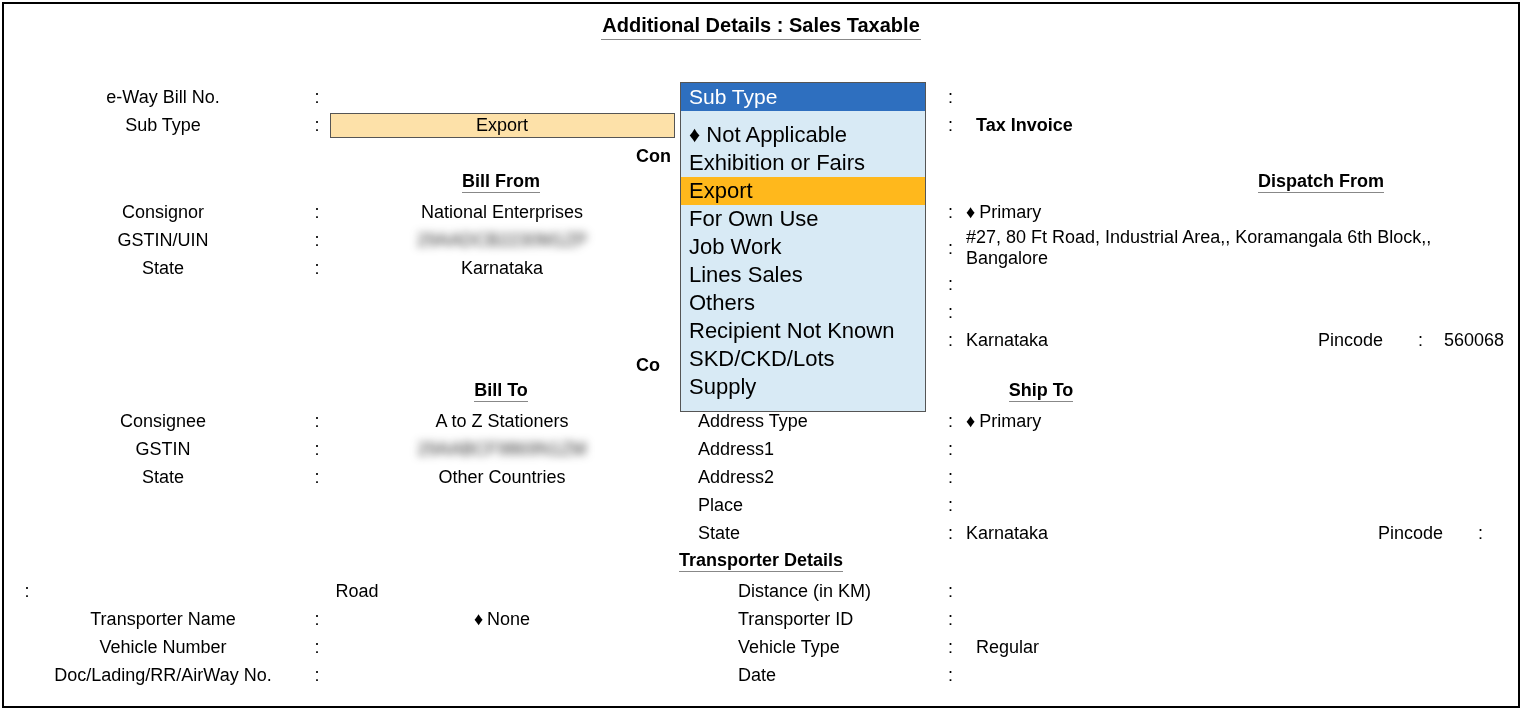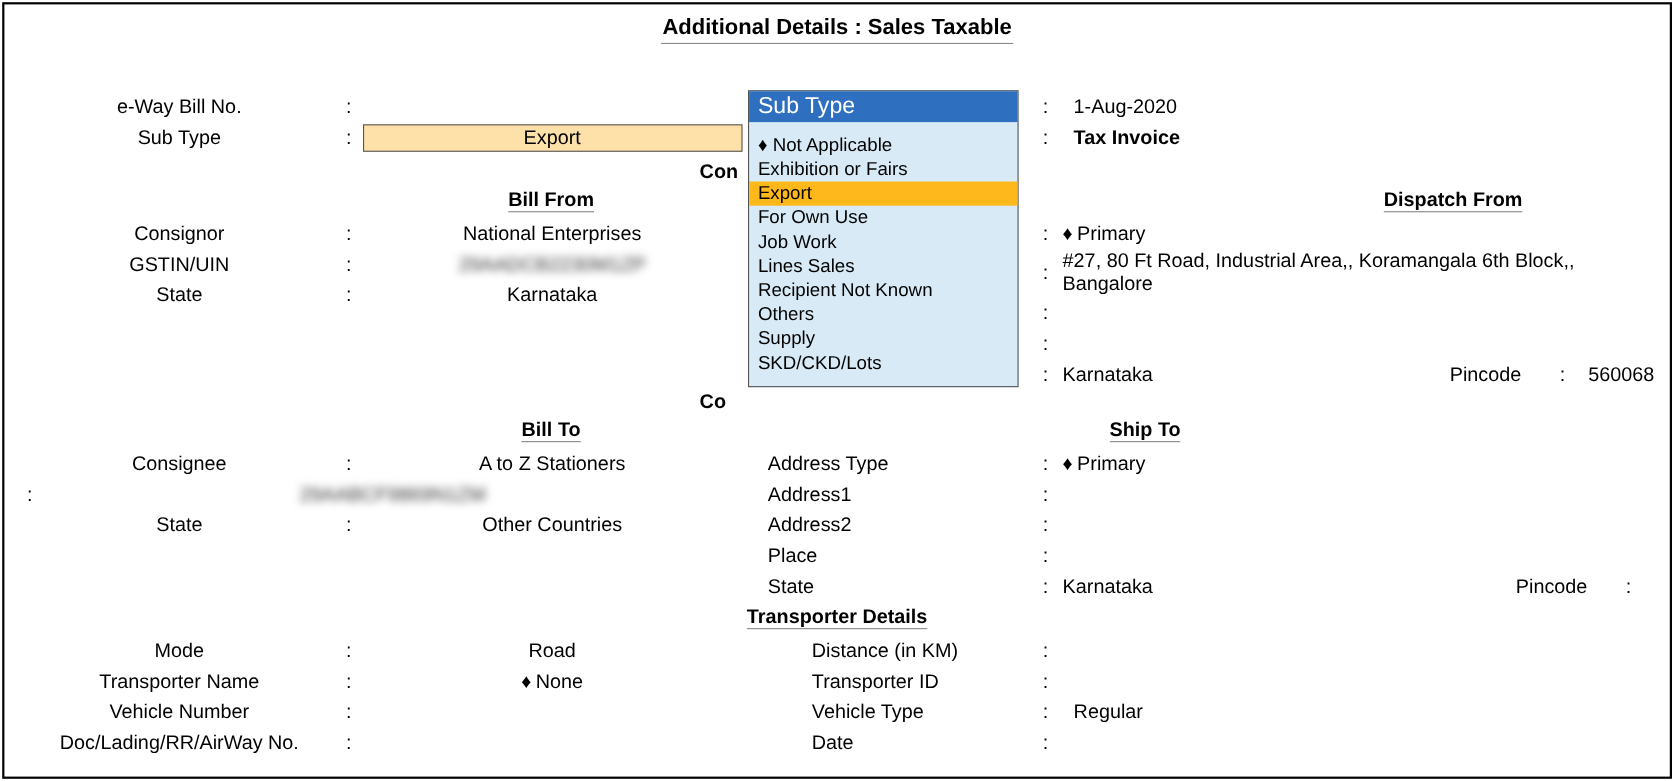"1-Aug-2020" div.value { html: <div>1-Aug-2020</div> -> none }
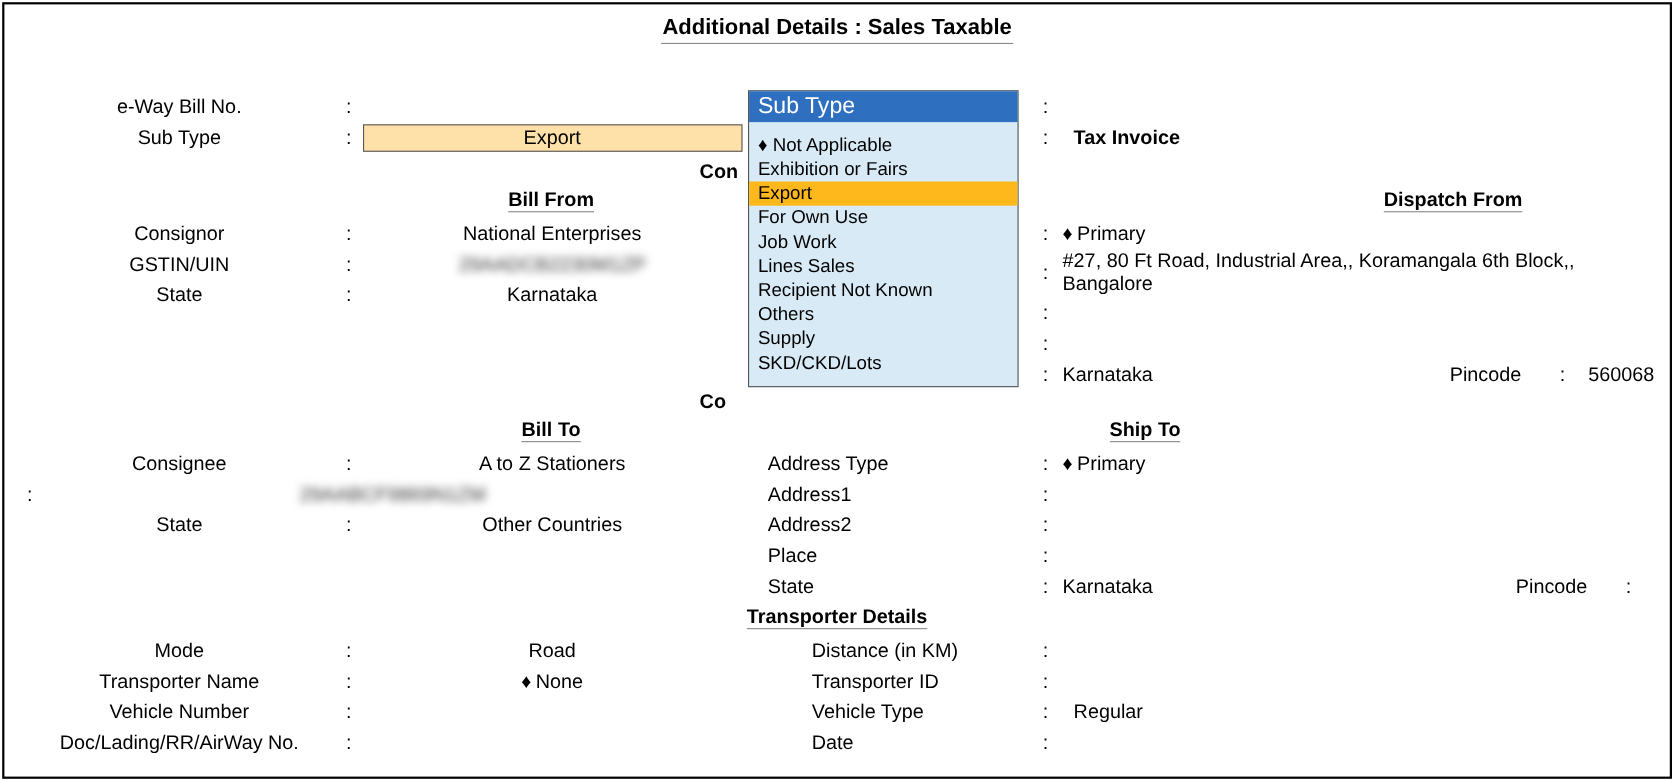"♦ Not Applicable" .dropdown-item { font-size: 17px -> 22px }
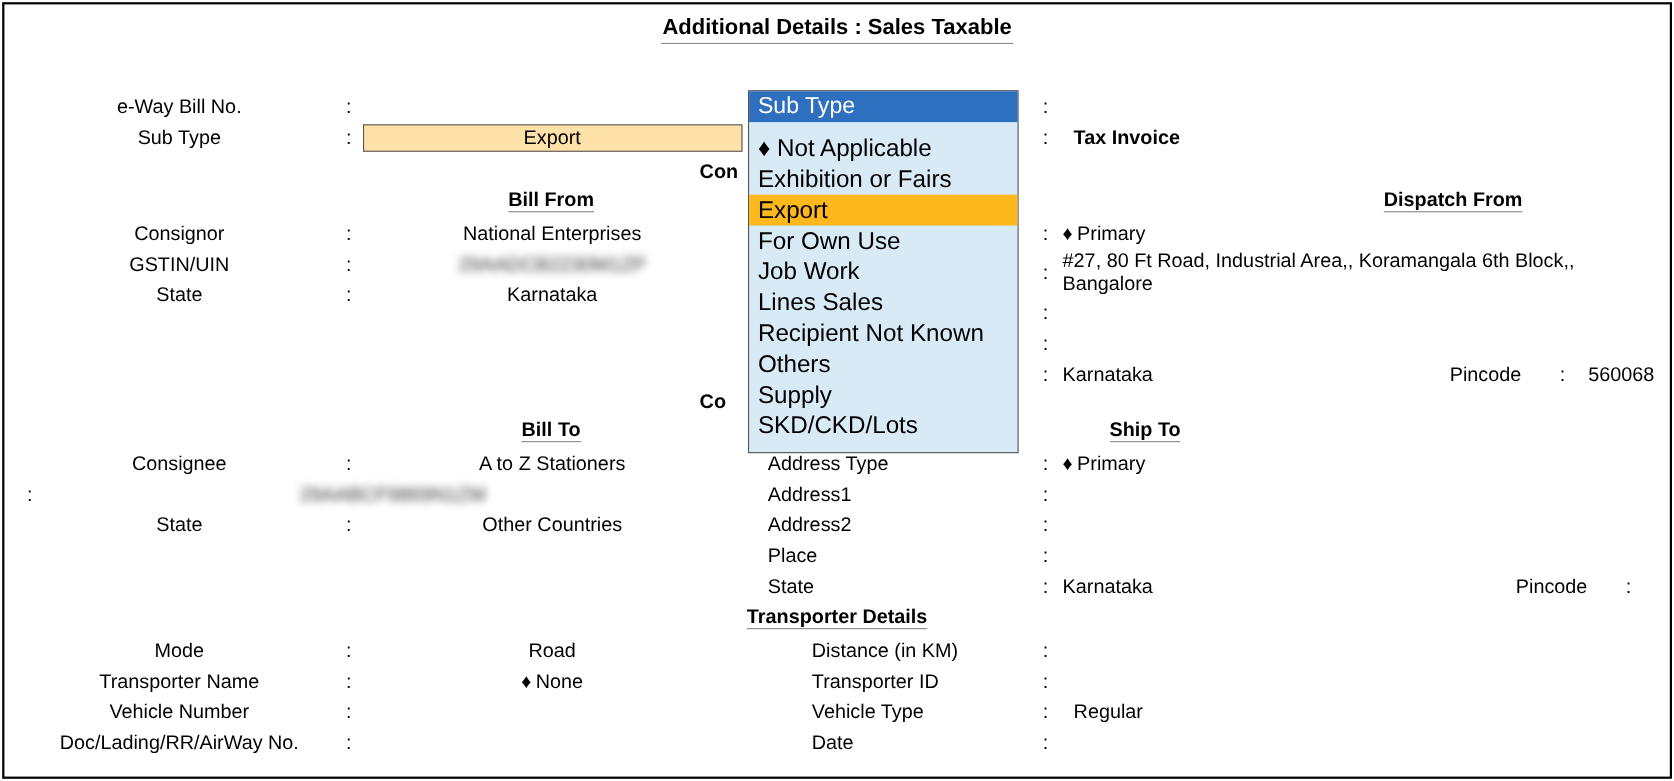"Recipient Not Known" div.dropdown-item { order: before "Others" -> after "Others" }
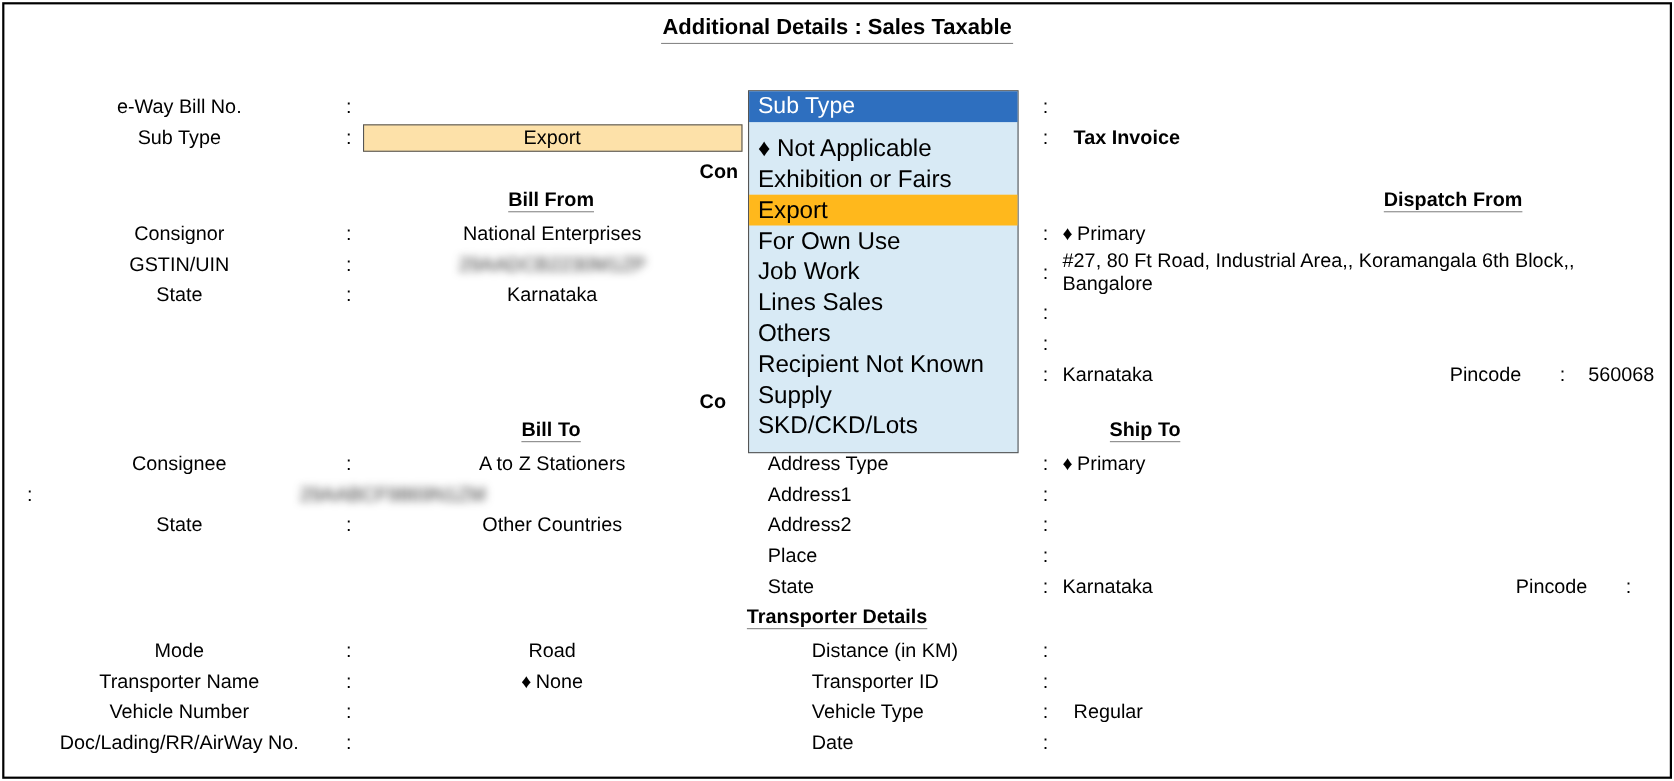"Supply" div.dropdown-item { order: before "SKD/CKD/Lots" -> after "SKD/CKD/Lots" }
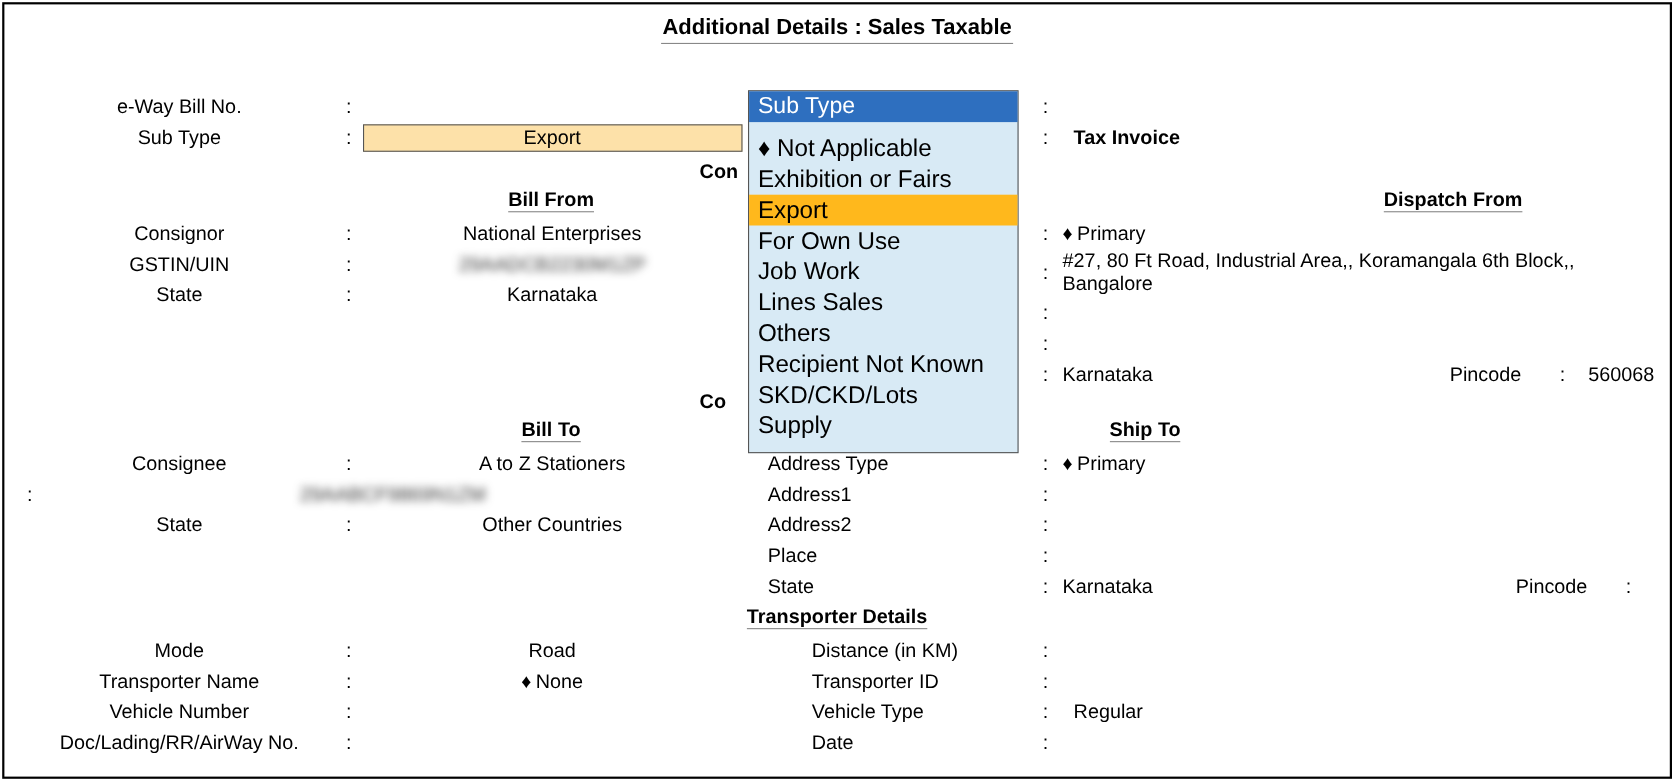"GSTIN" div.label { html: none -> <div>GSTIN</div> }
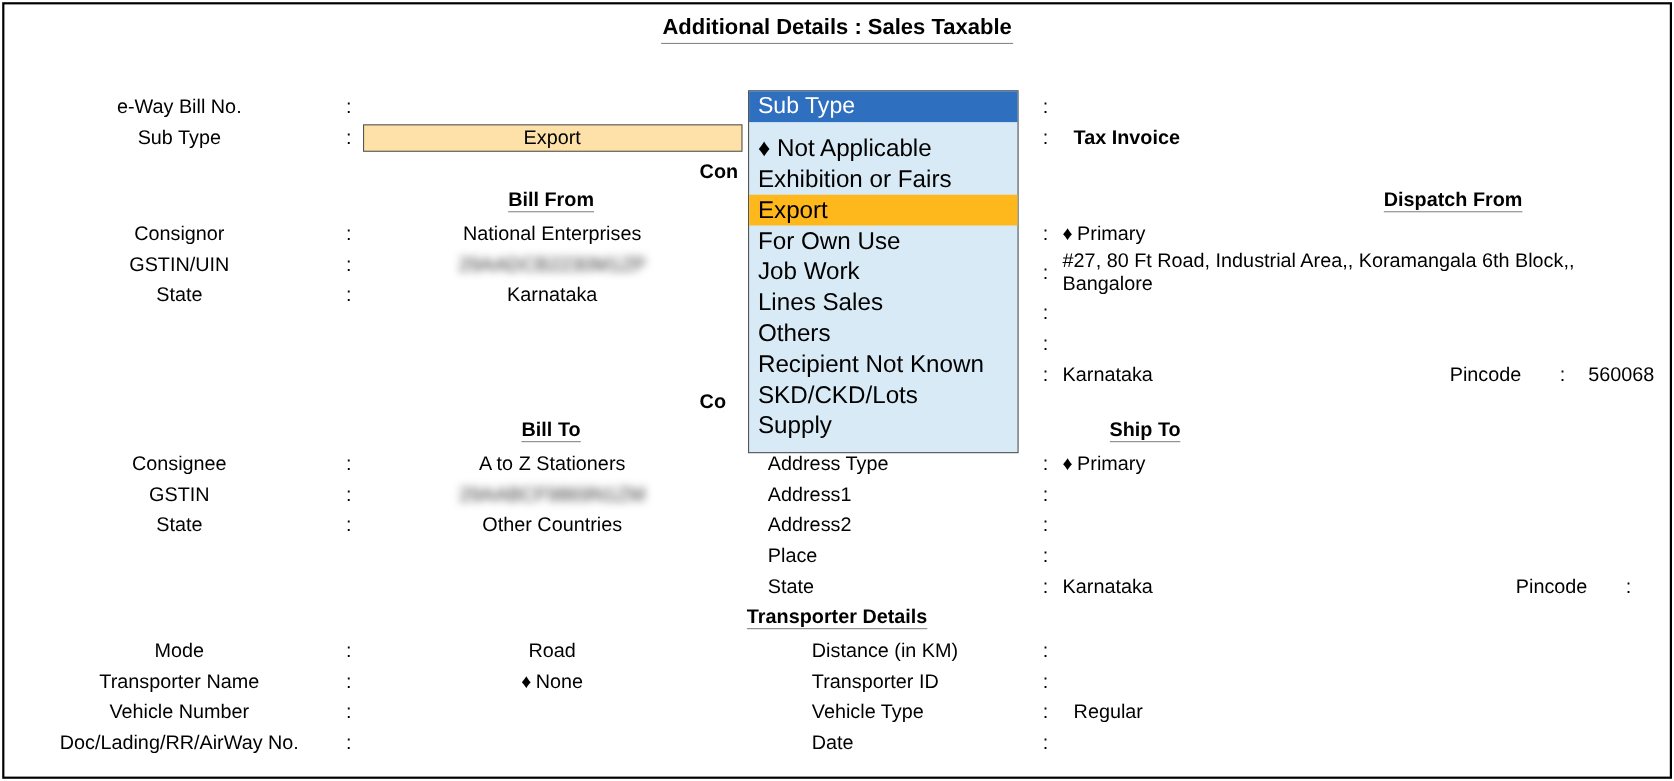"Mode" div.label { html: <div>Mode</div> -> none }
